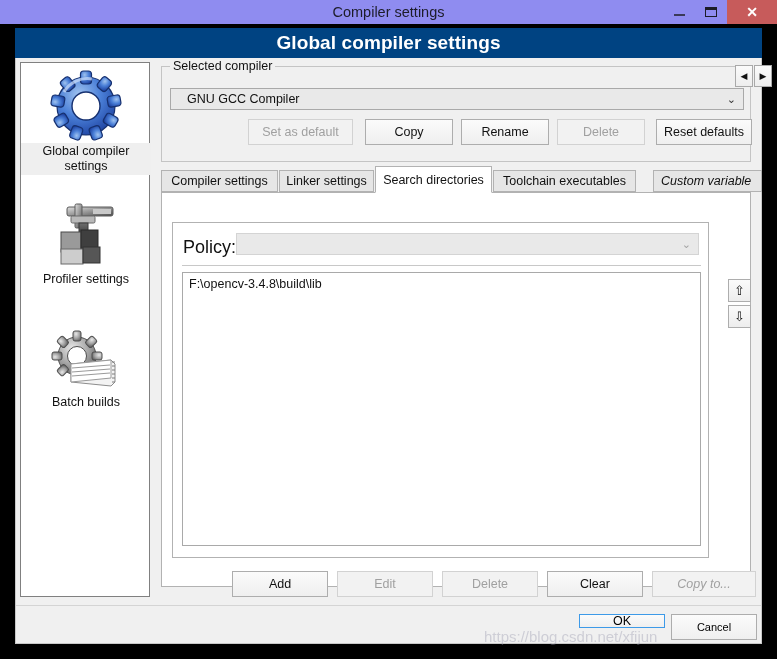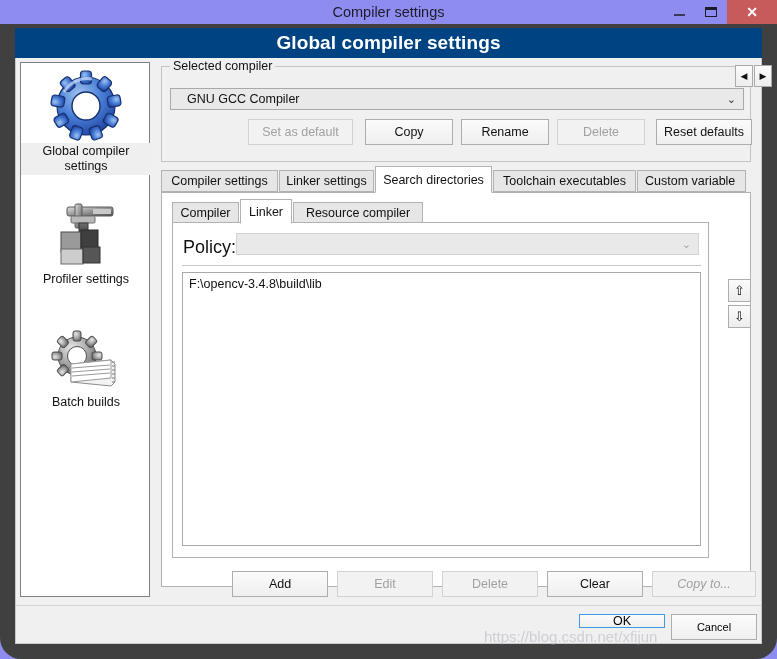"Compiler settings" #window { background: #404040 -> #000000; border-radius: 21px -> none }
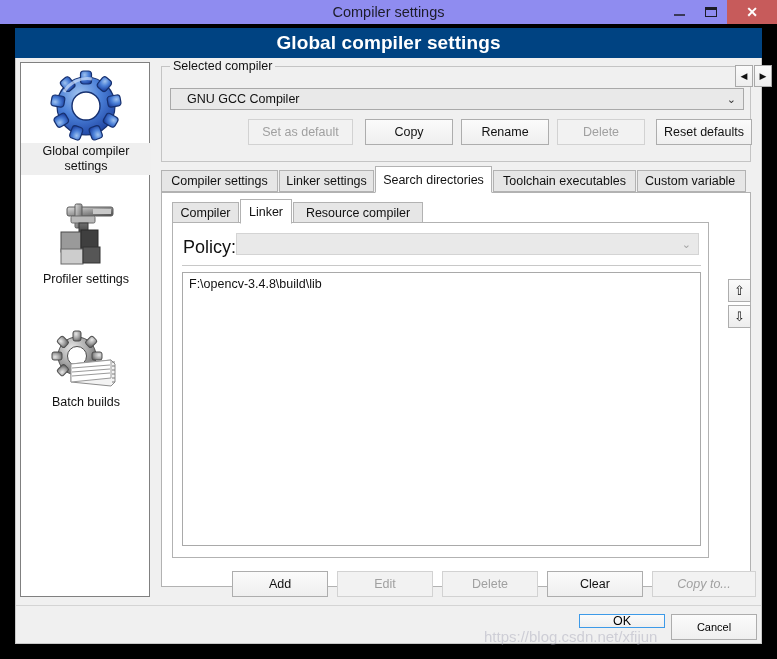"Custom variable" #t4 { font-style: none -> italic; left: 476px -> 492px }
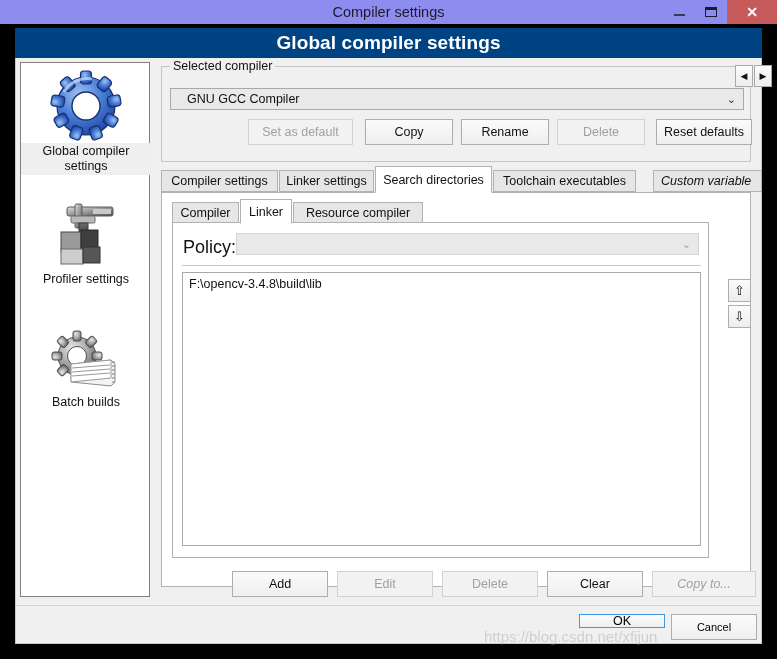"Compiler" div { html: <div> <div>Compiler</div> <div>Linker</div> <div>Resource compiler</div> </div> -> none }
